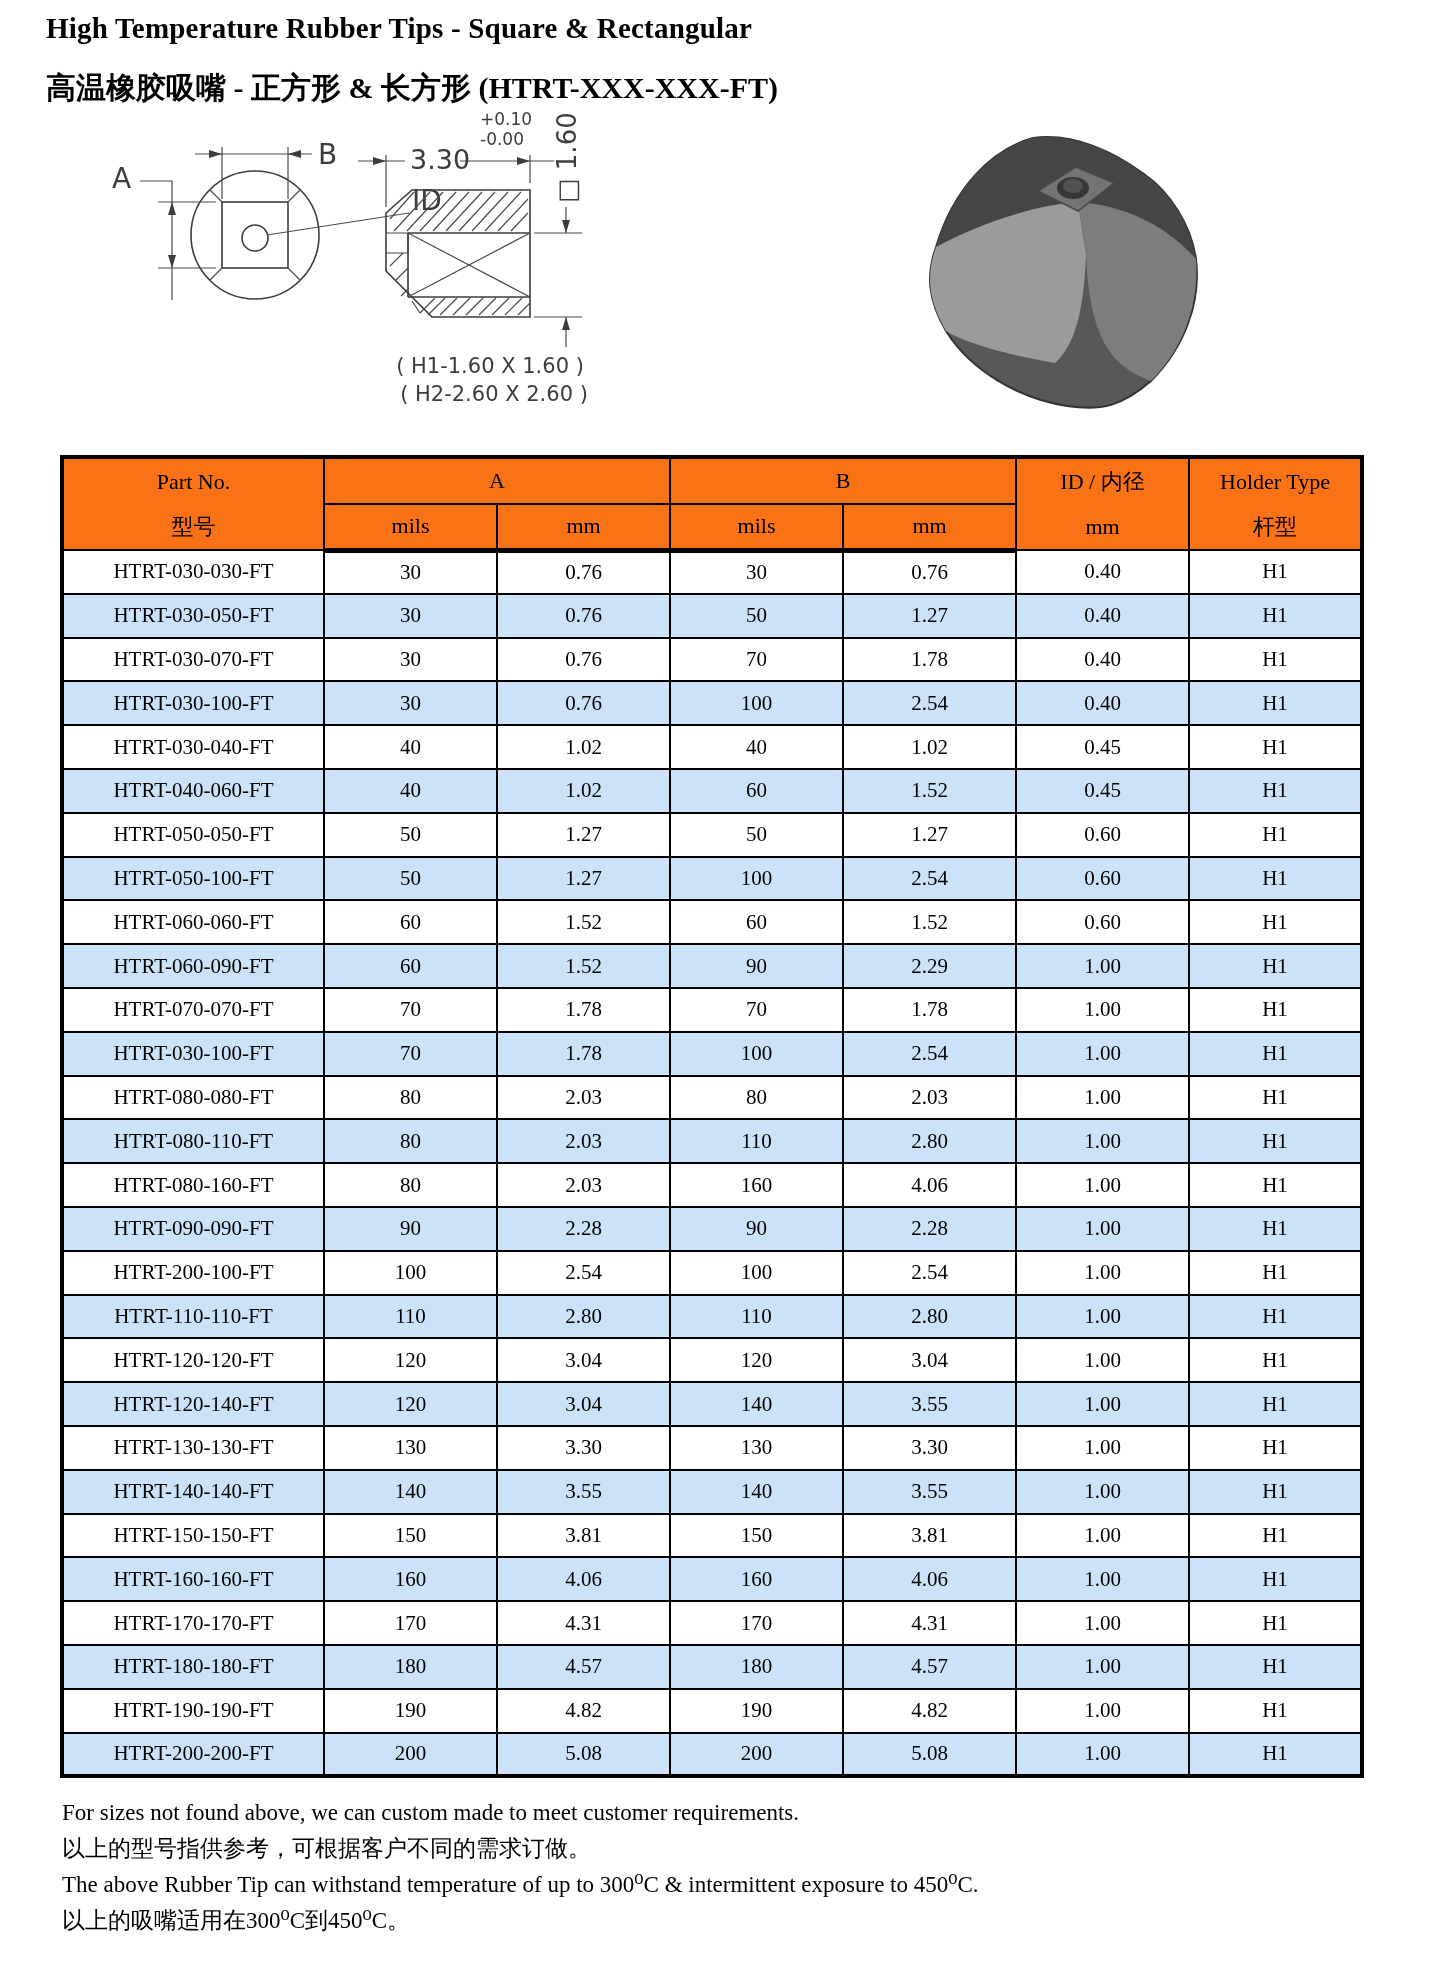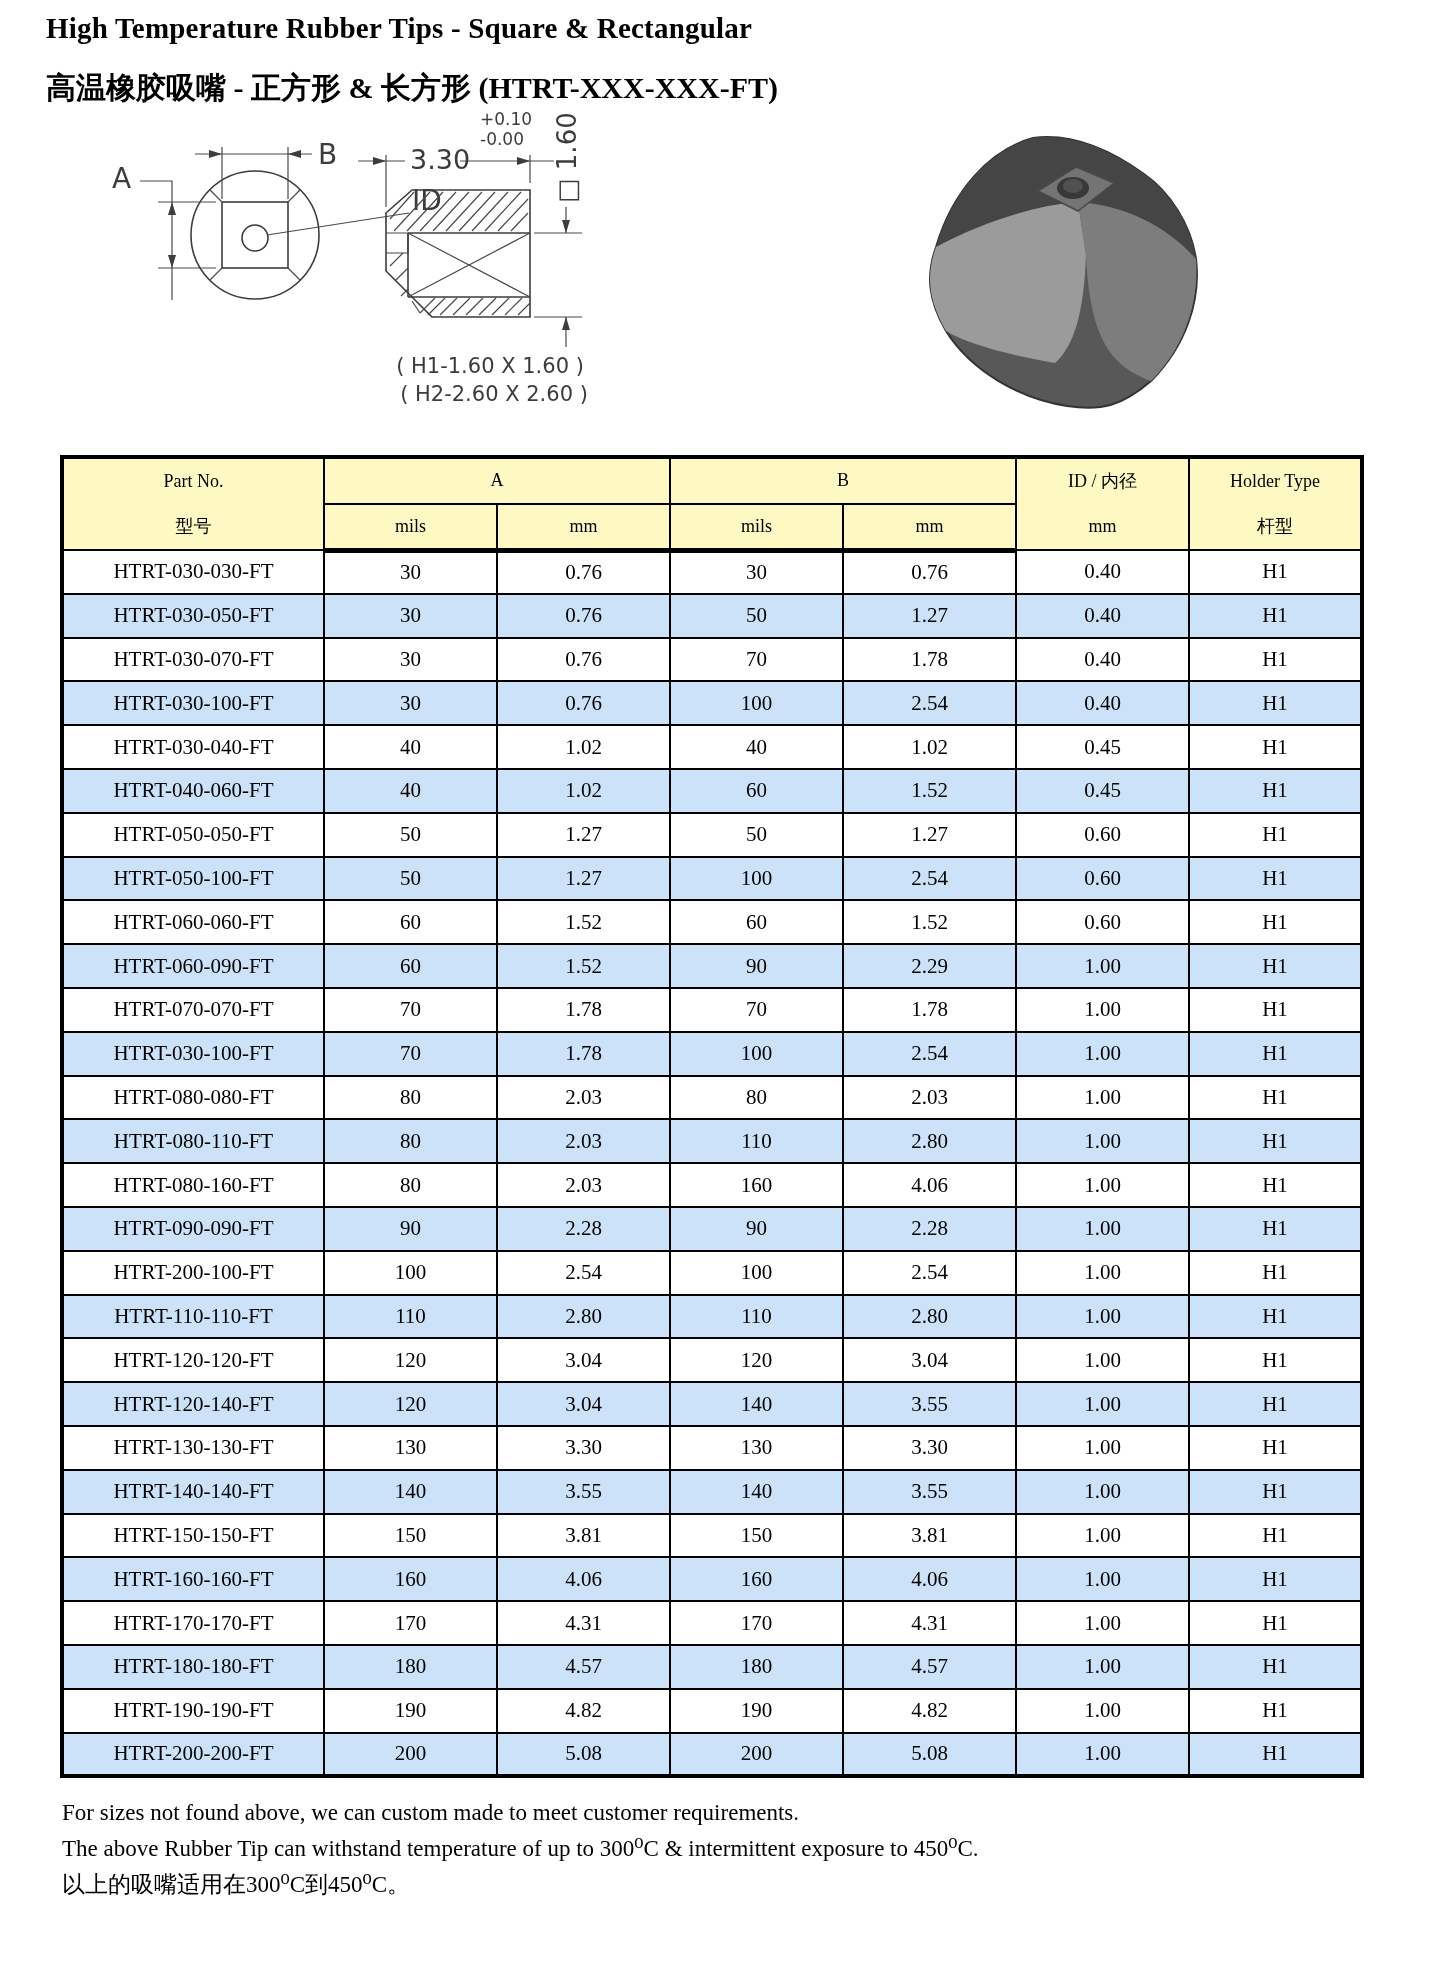"Part No." table.parts thead th { background: #fef9c3 -> #f97316; font-size: 18px -> 22px }
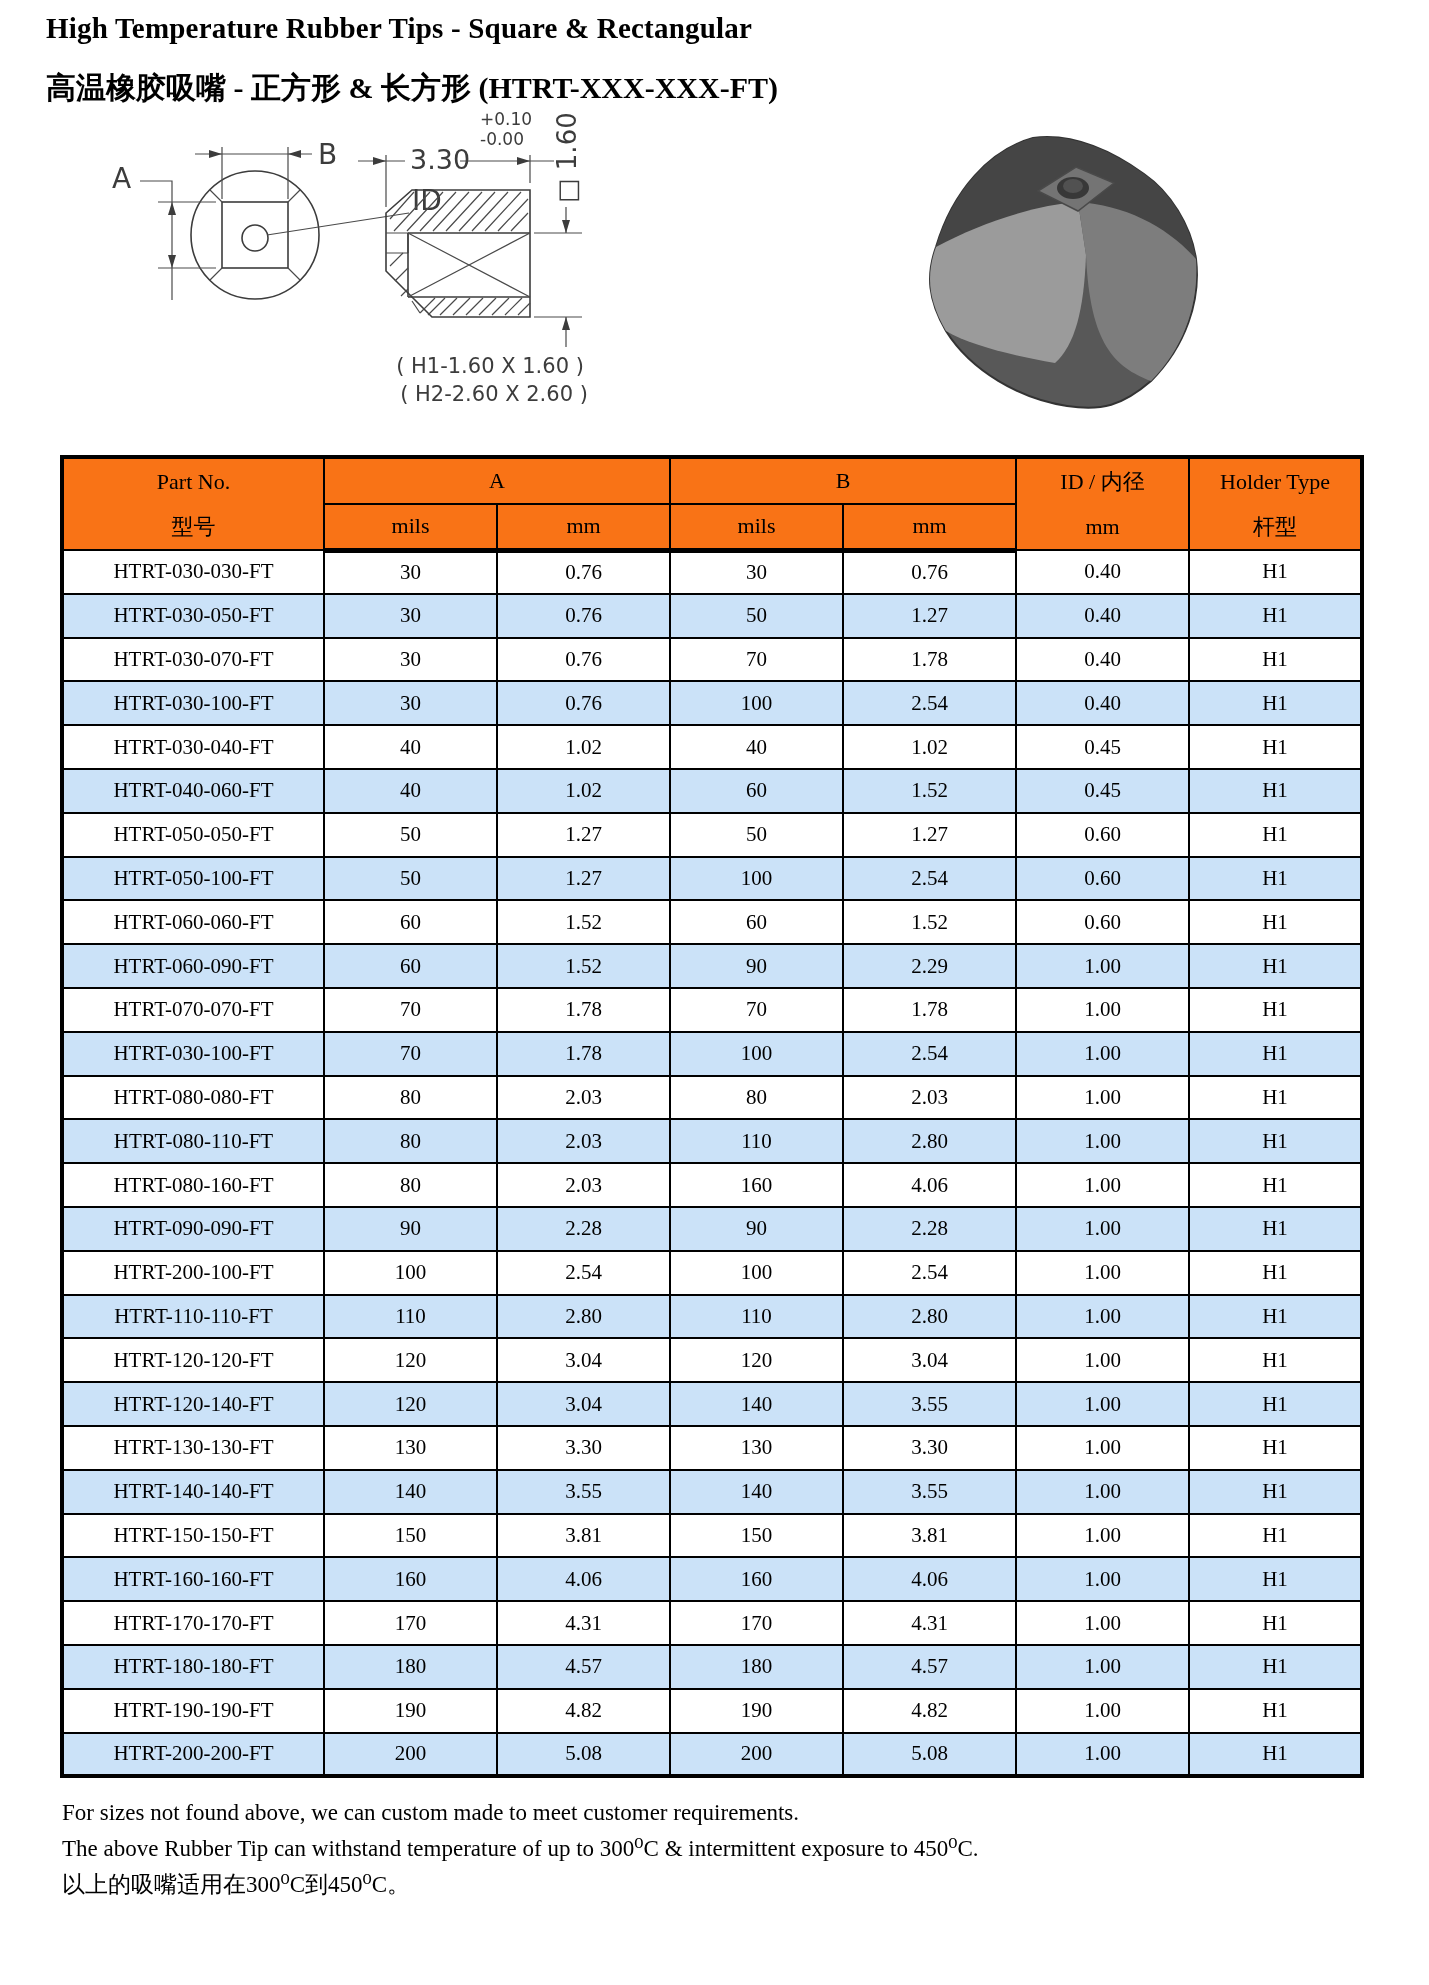"以上的型号指供参考，可根据客户不同的需求订做。" p { html: none -> <p>以上的型号指供参考，可根据客户不同的需求订做。</p> }
